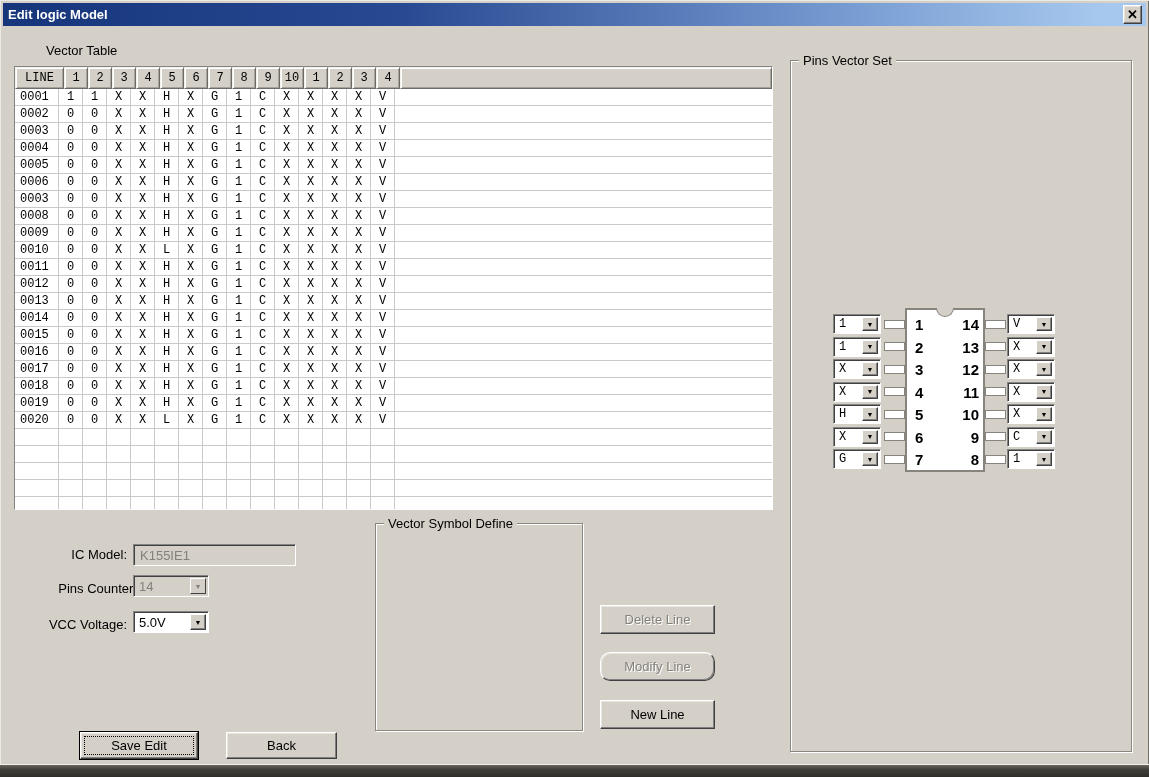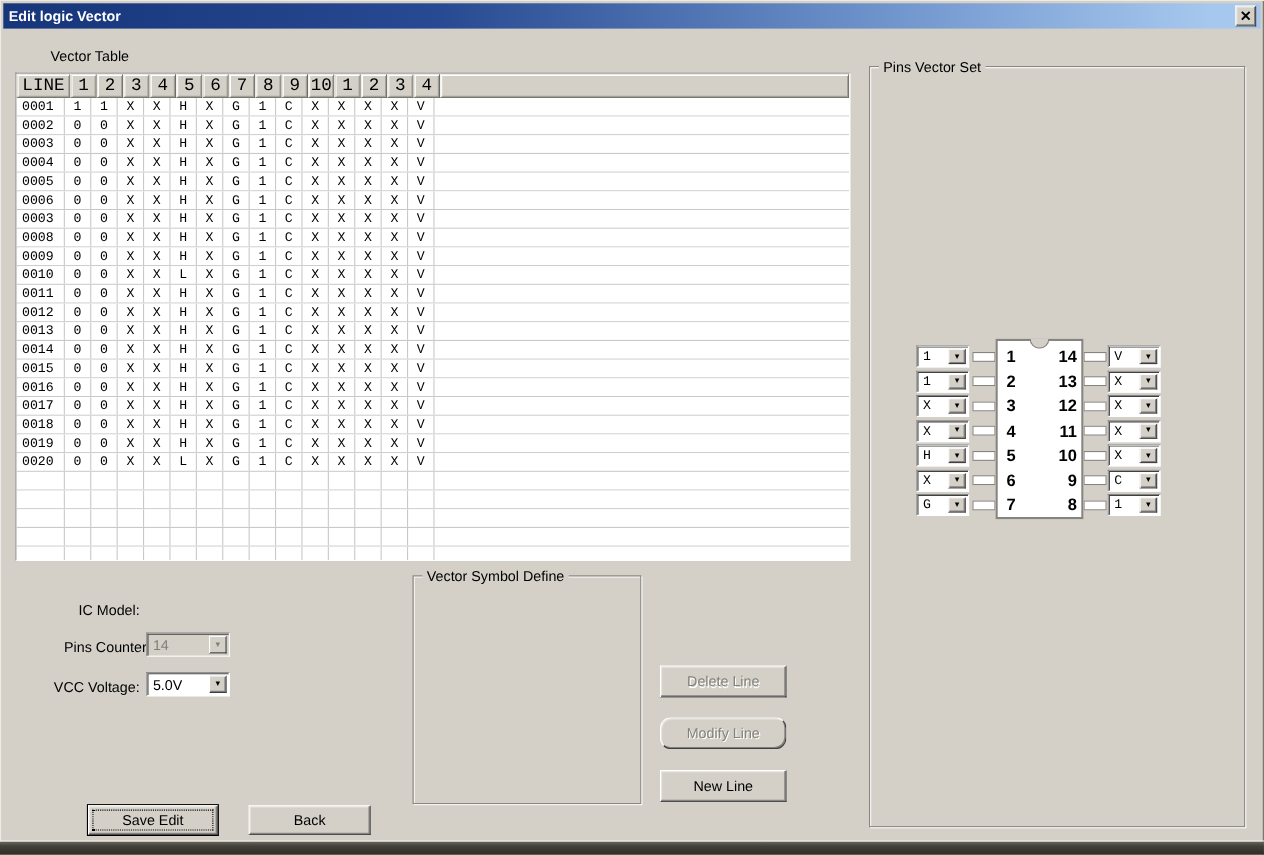"Edit logic Vector" span.title { text: Vector -> Model }
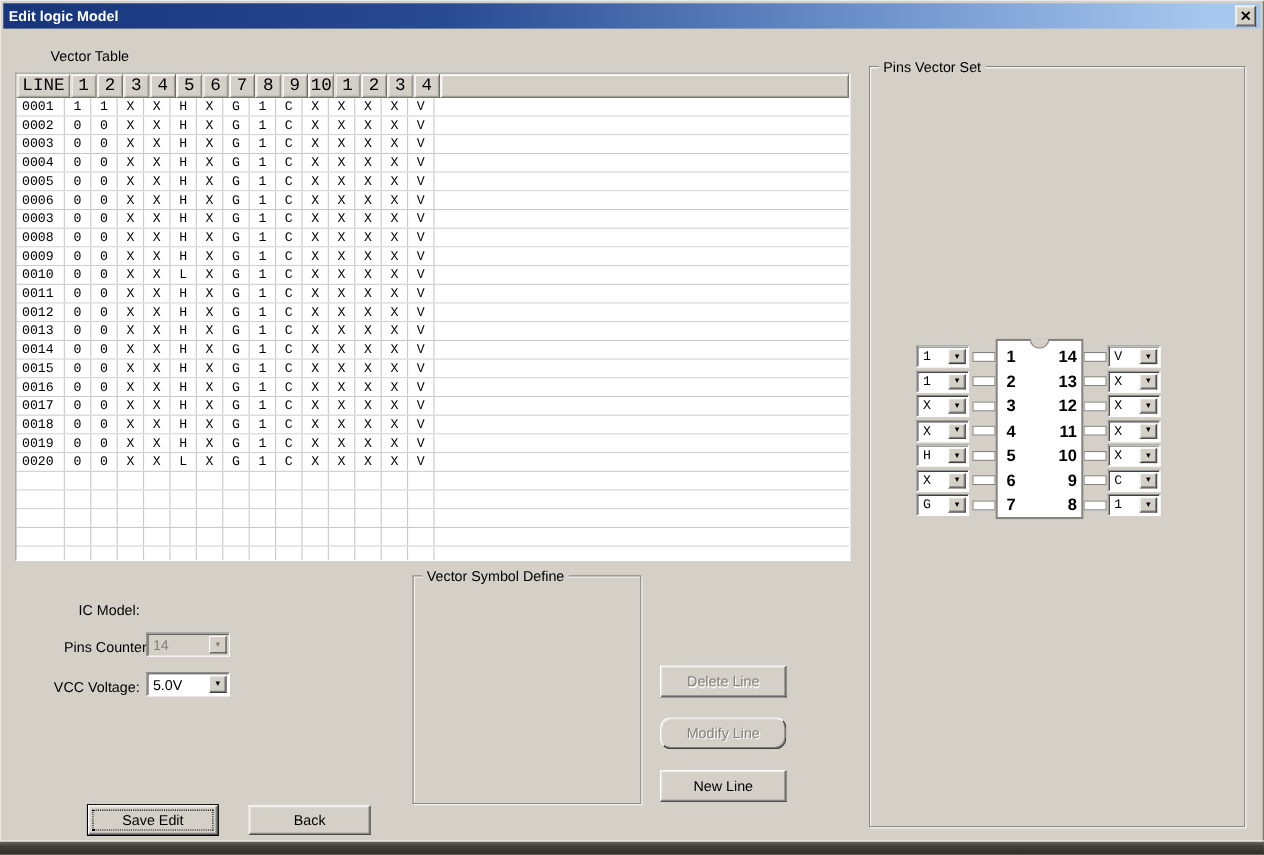"LINE" .vh { font-size: 16px -> 12px }
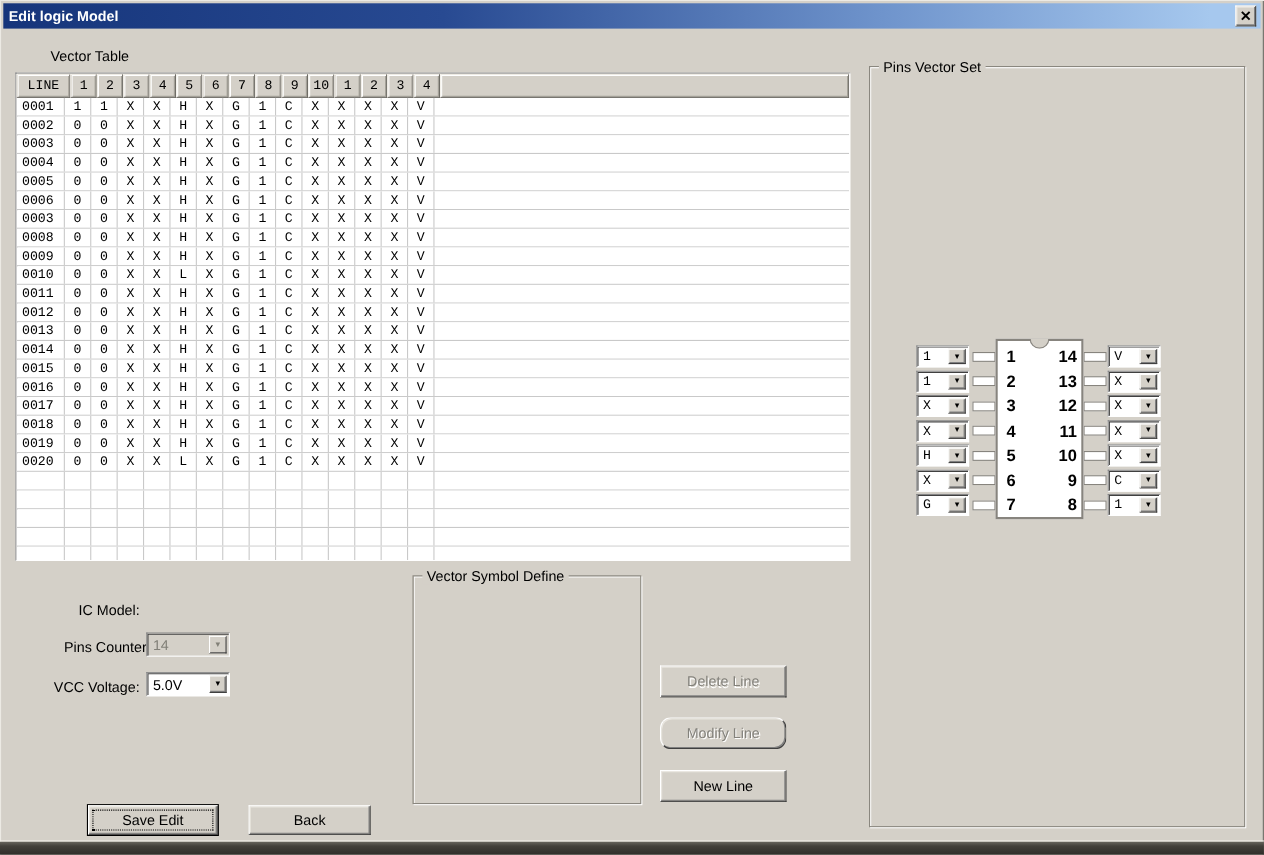"K155IE1" input.textfield { html: none -> <input> }
